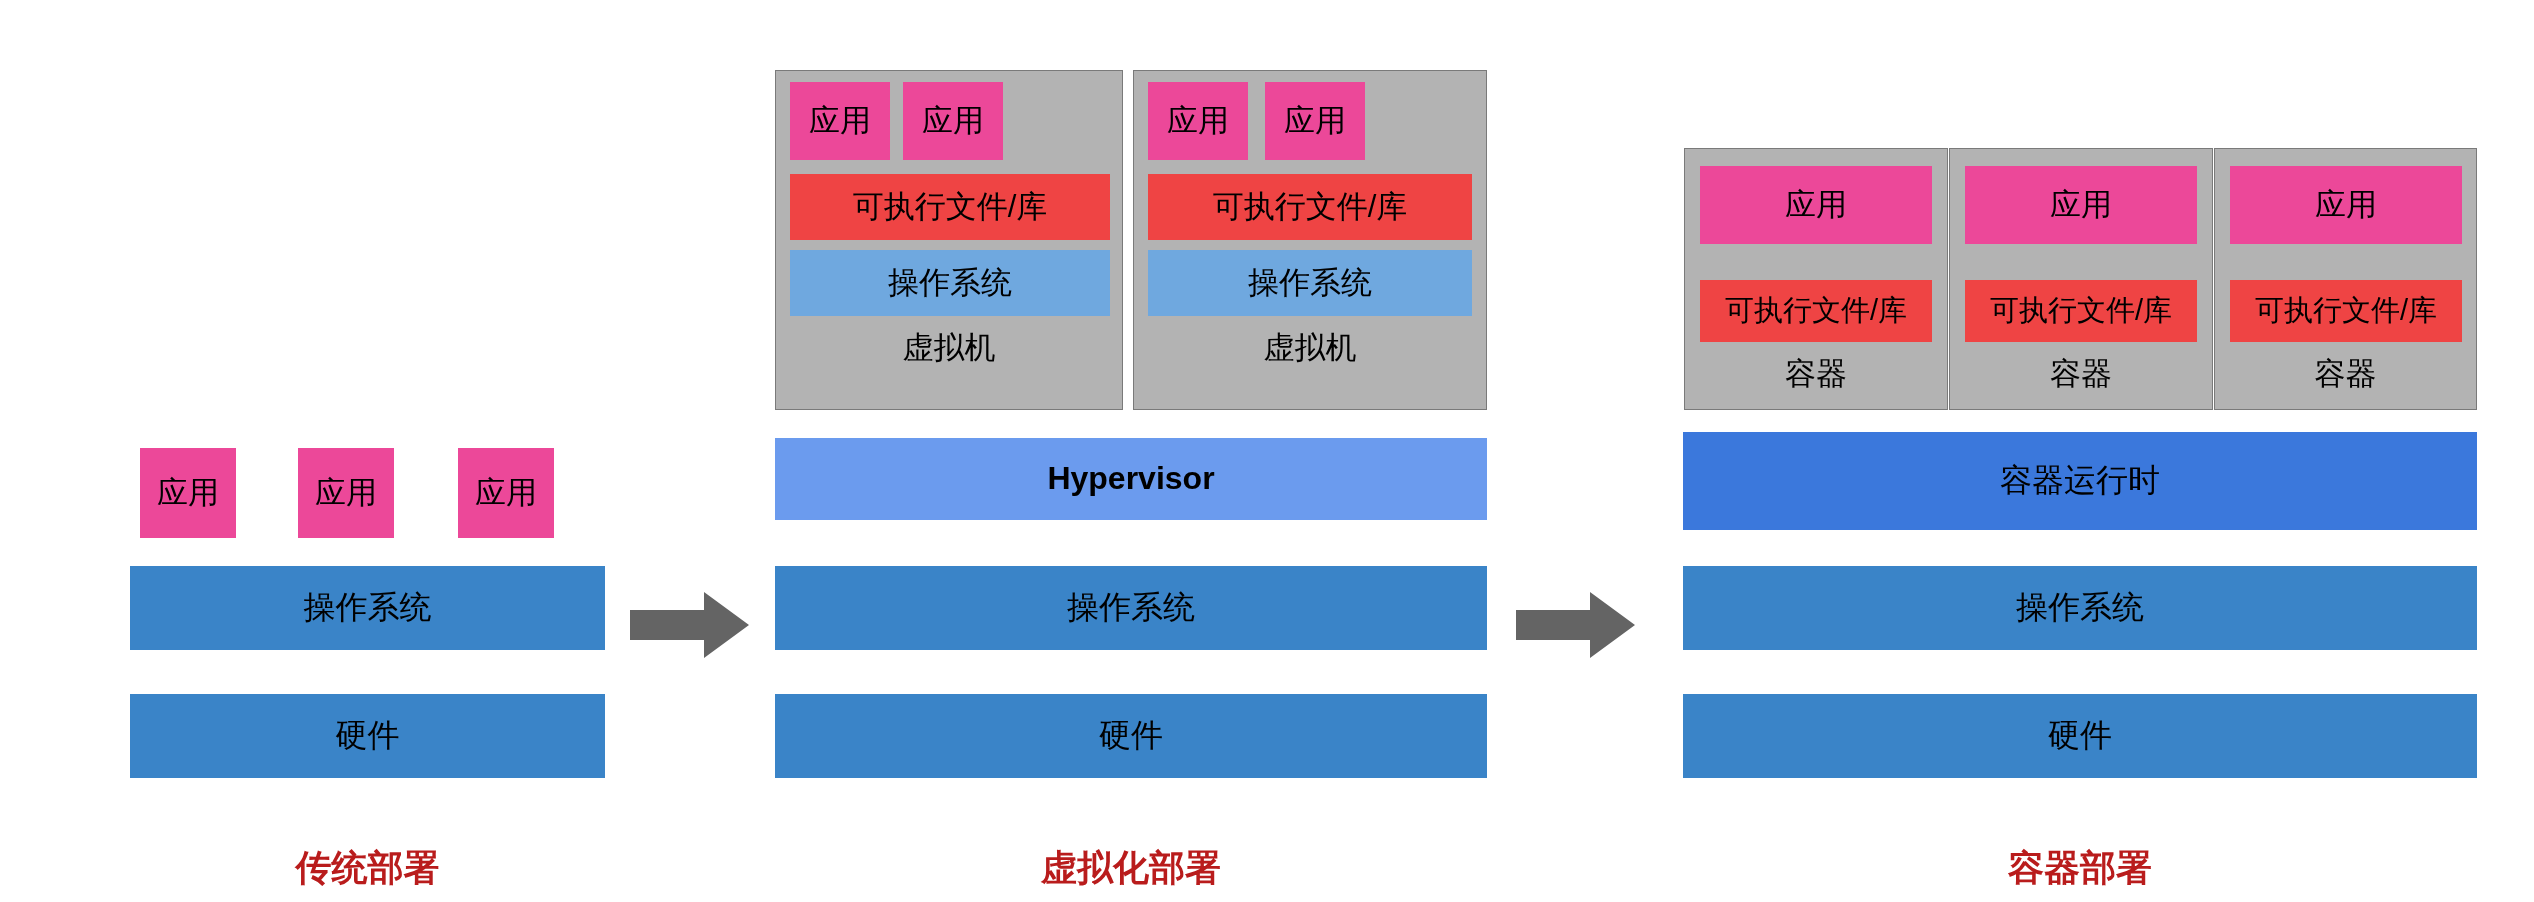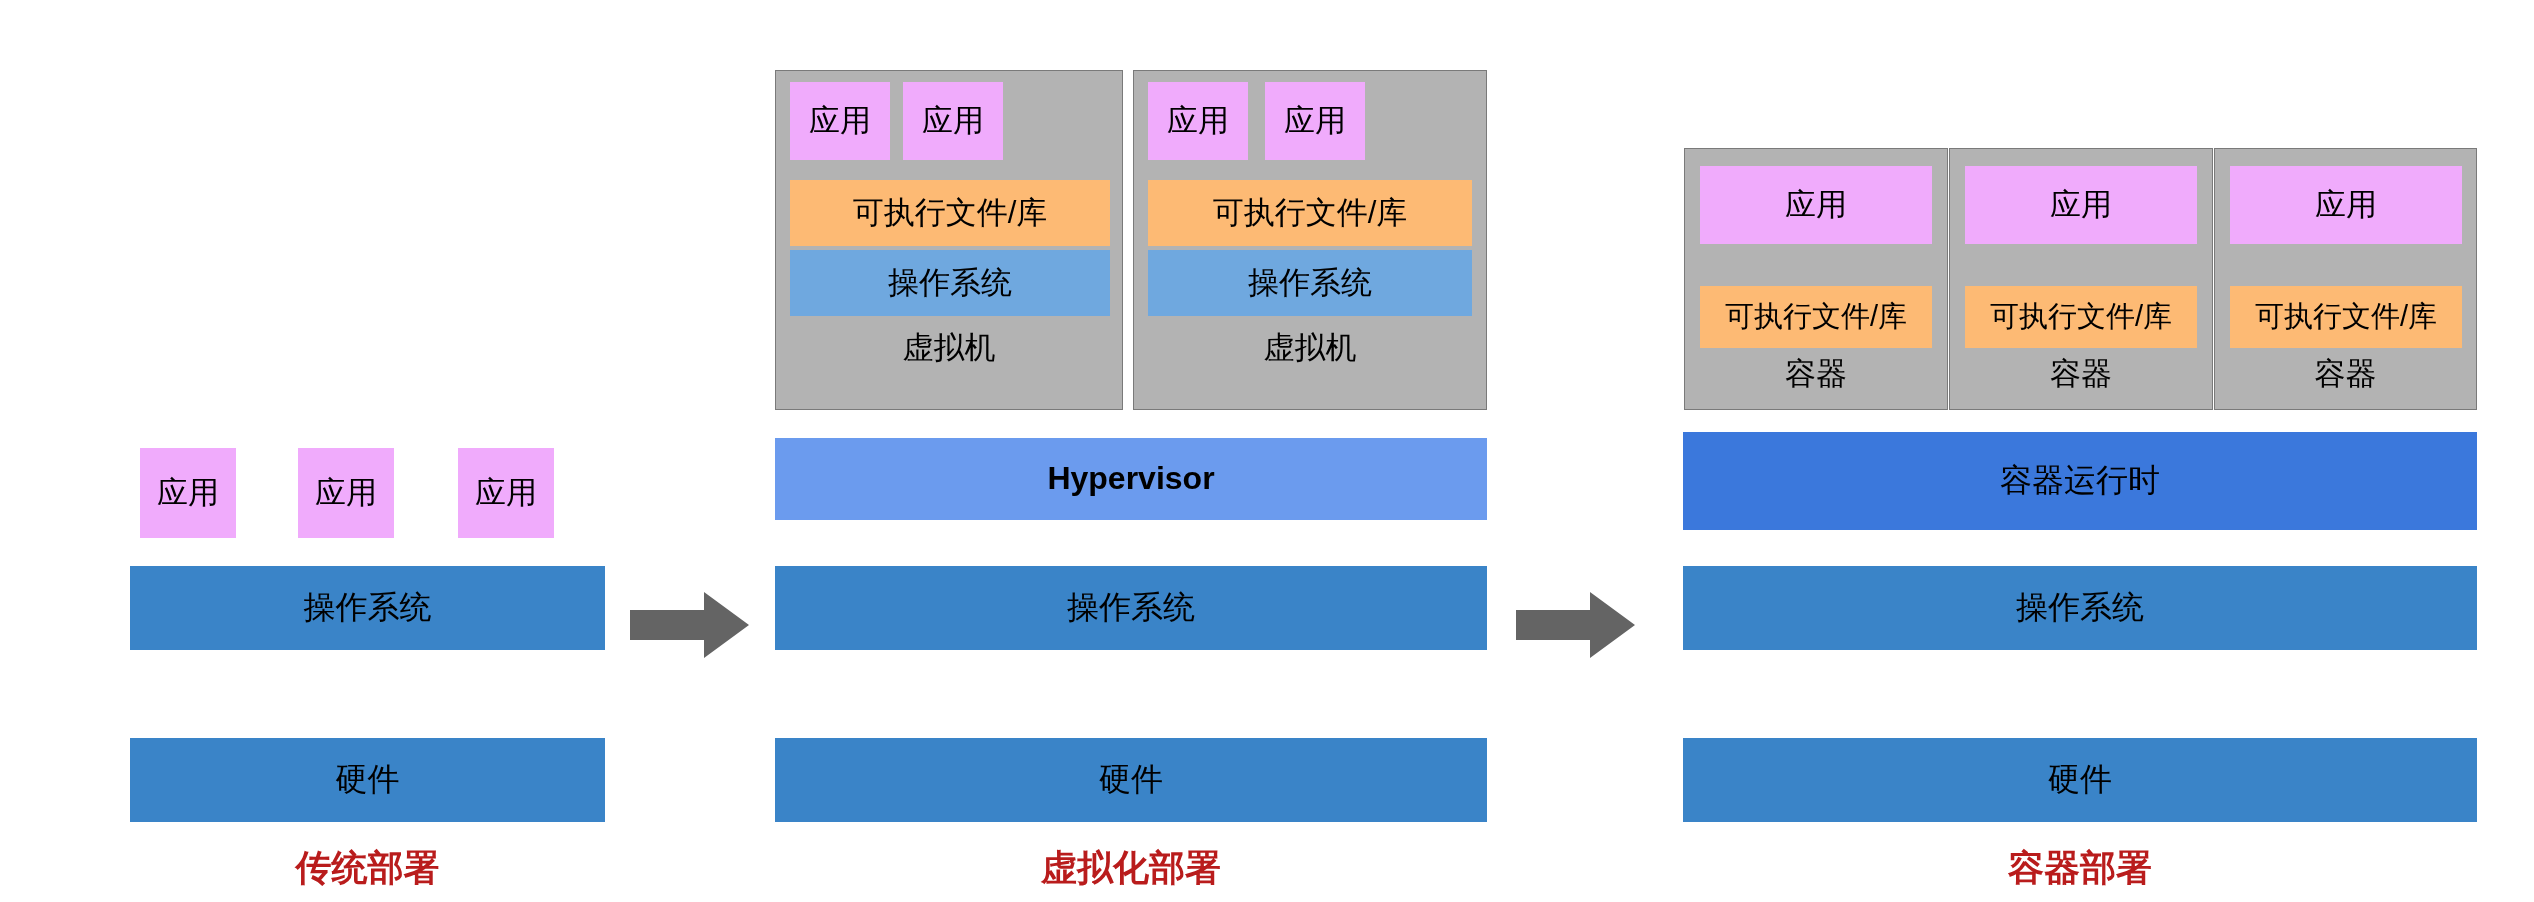"应用" .c-app { background: #f0abfc -> #ec4899 }
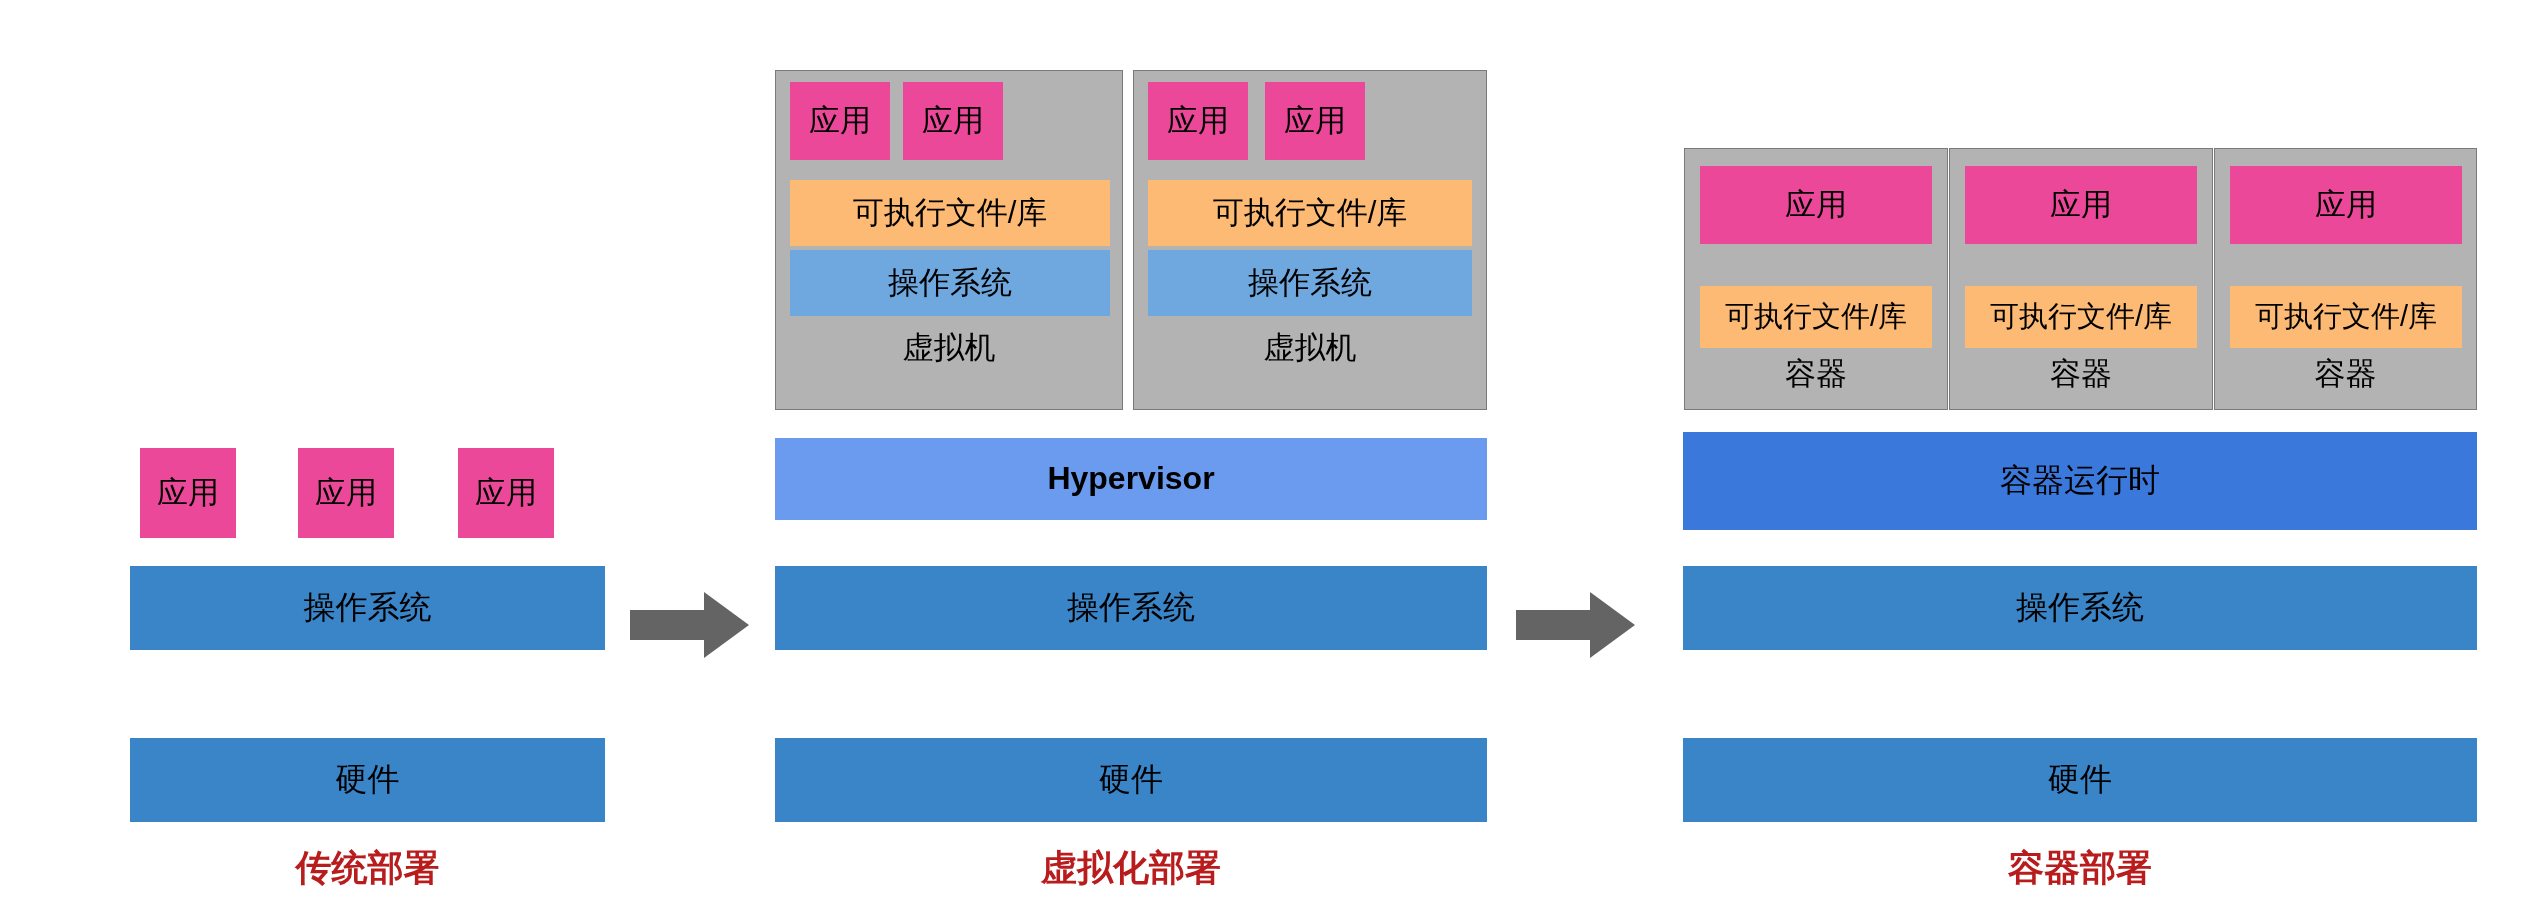"可执行文件/库" .c-lib { background: #fdba74 -> #ef4444; margin-top: 6px -> none }
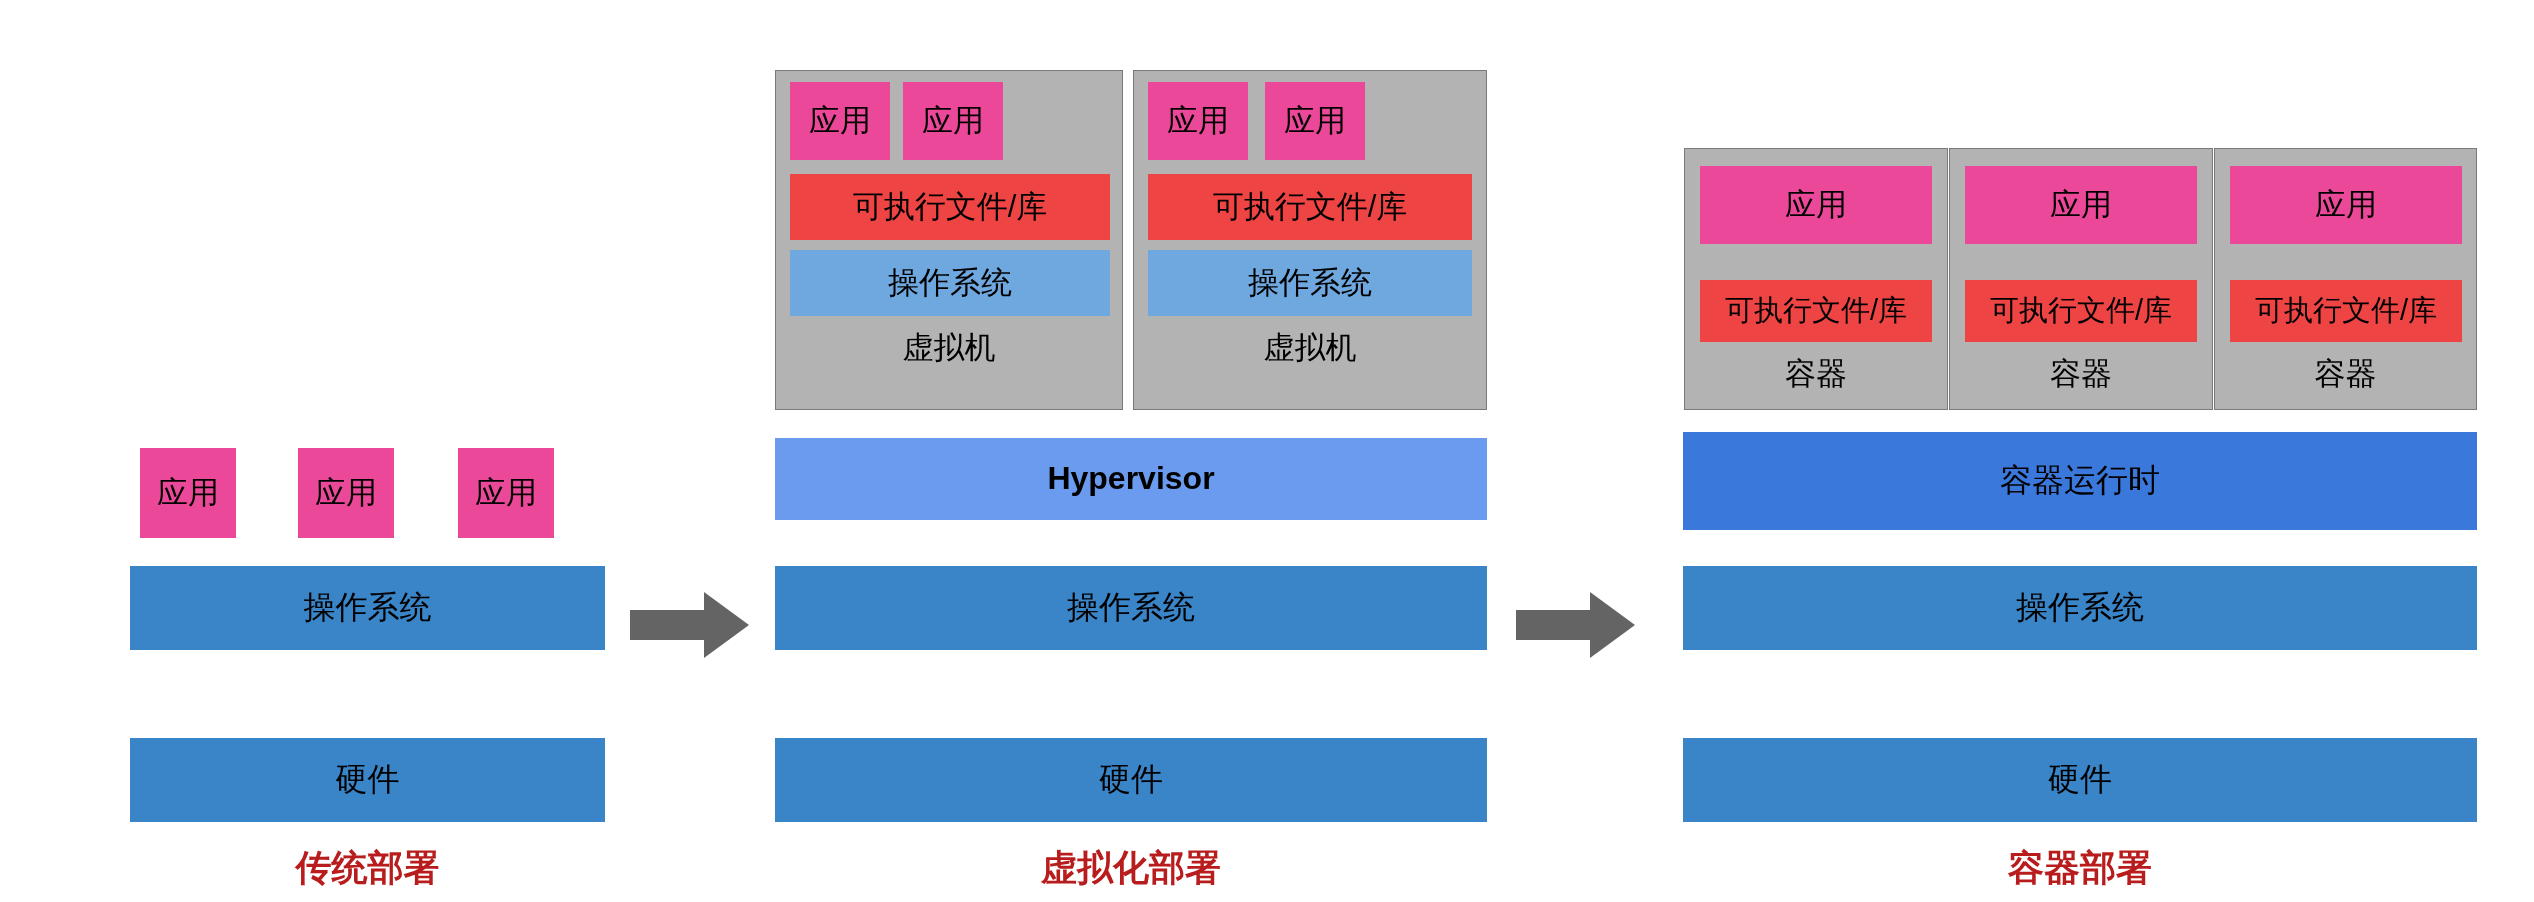"硬件" .c-hw { margin-top: 44px -> none }
